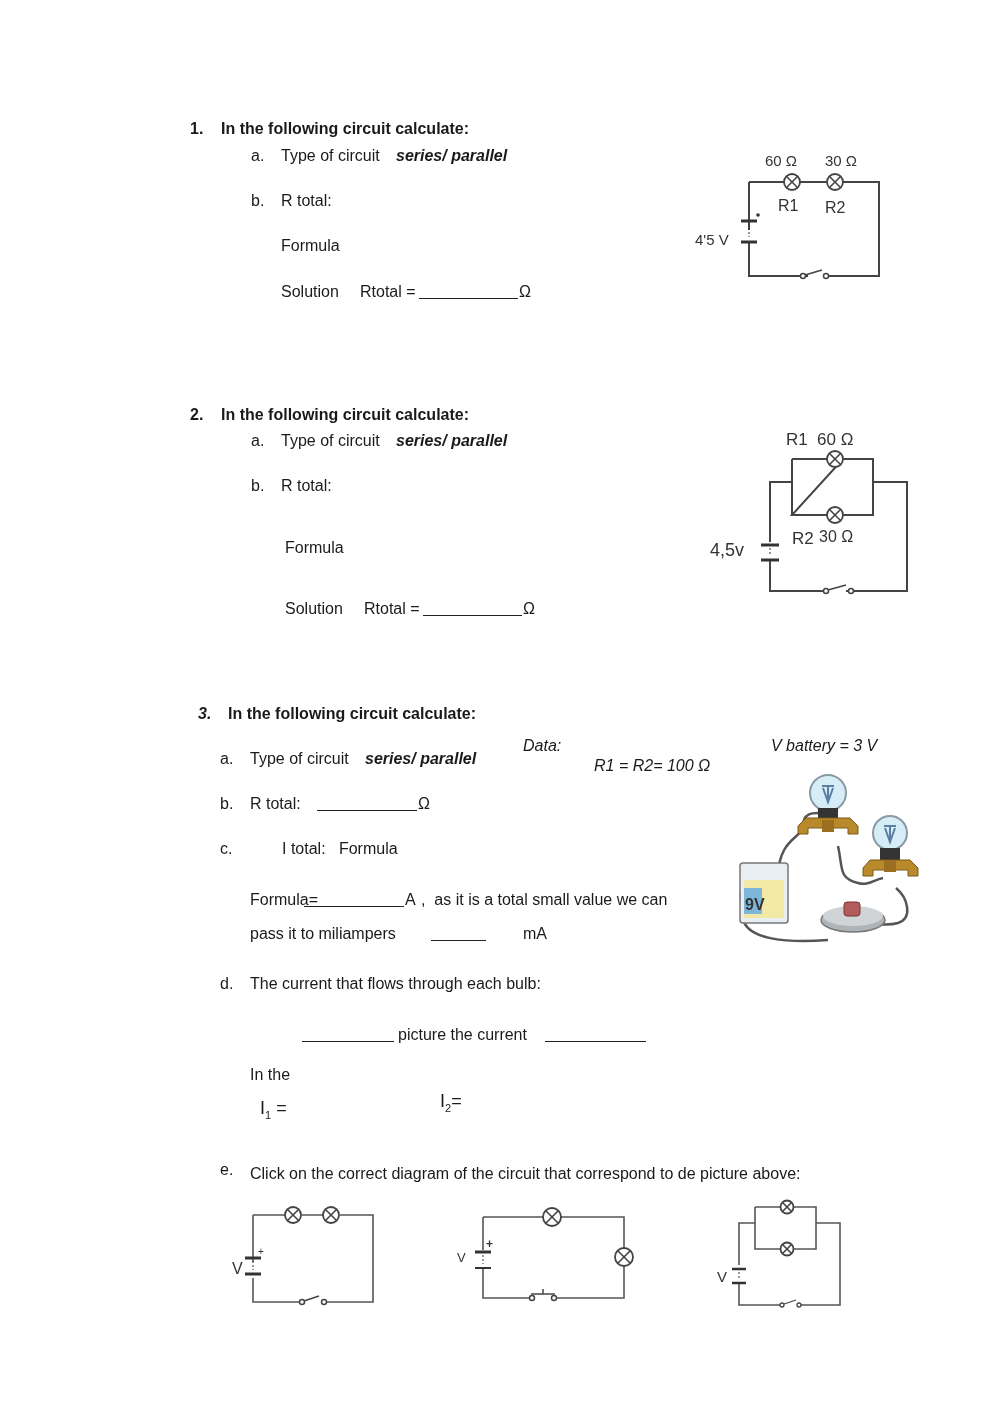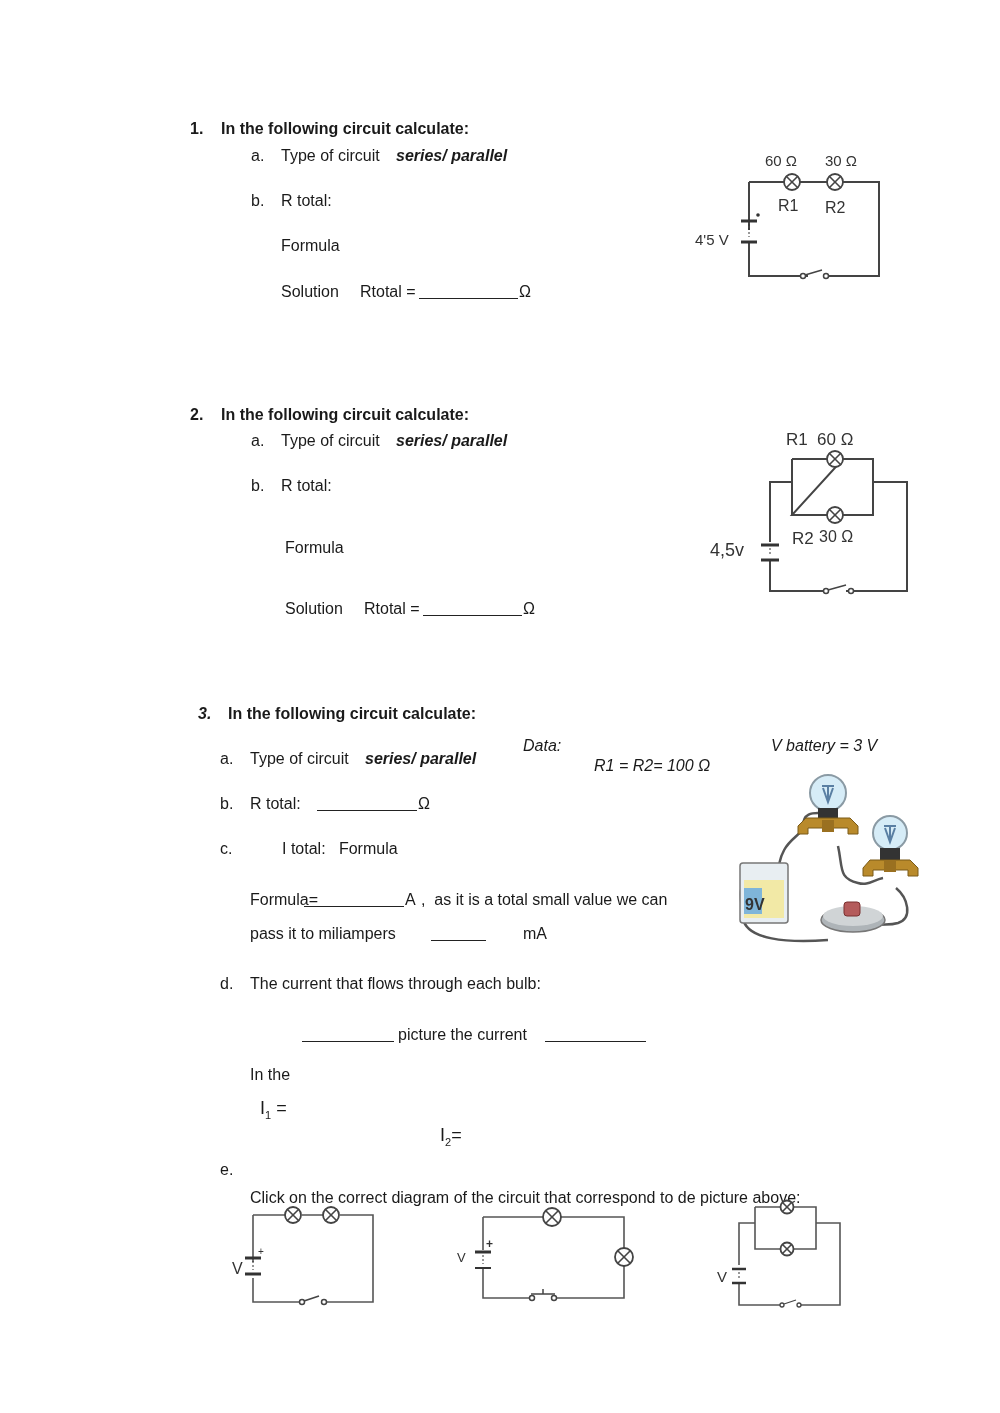"I2=" span.abs { top: 1125px -> 1091px }
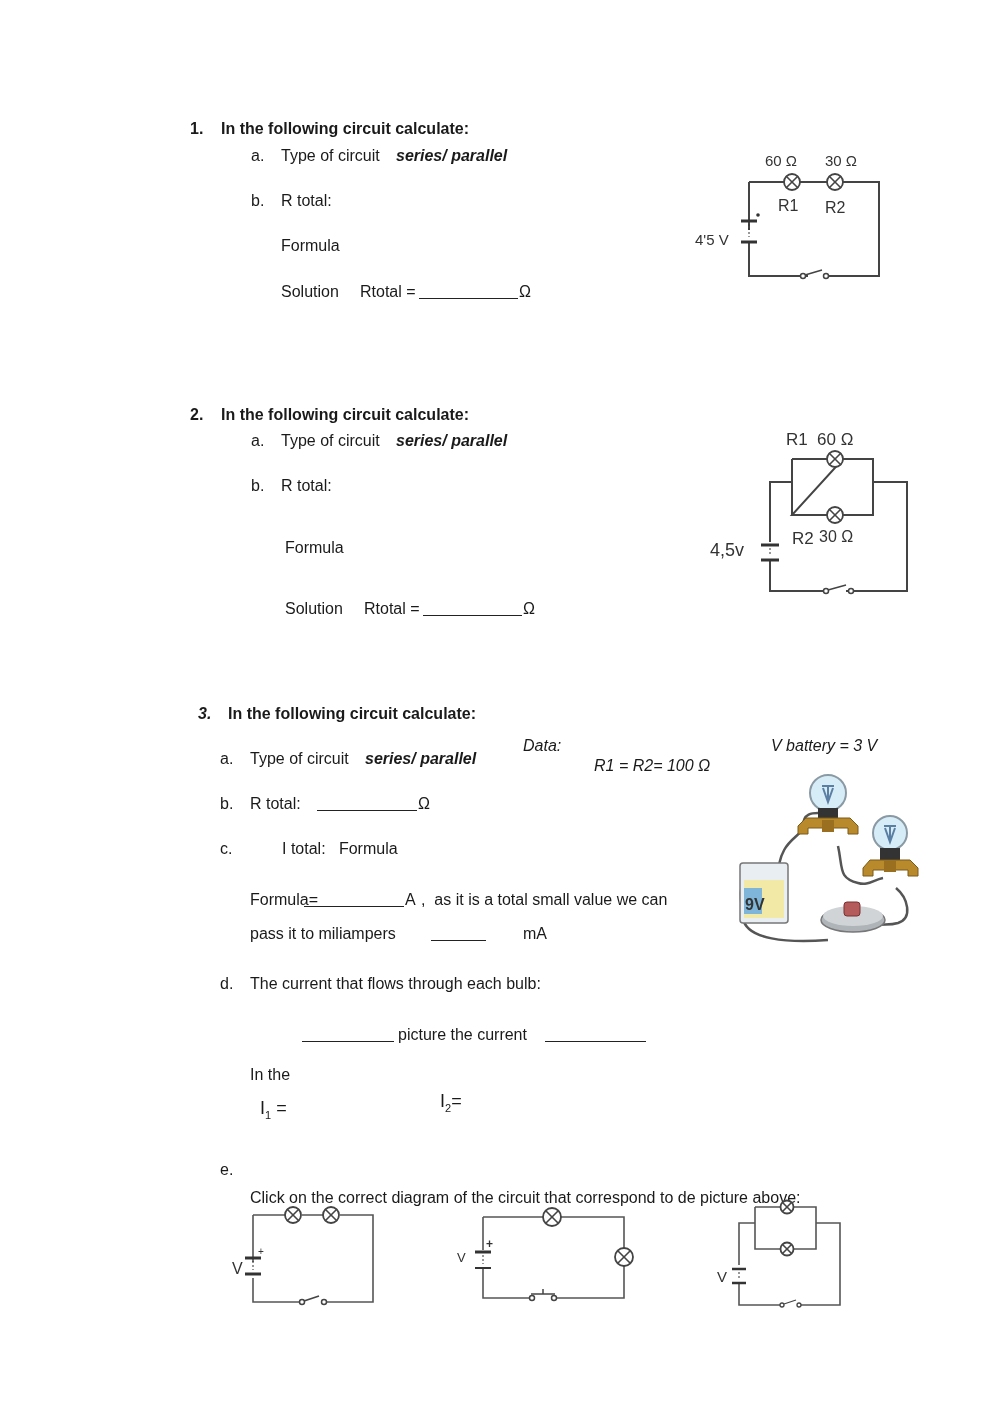"Click on the correct diagram" span.abs { top: 1189px -> 1165px }
